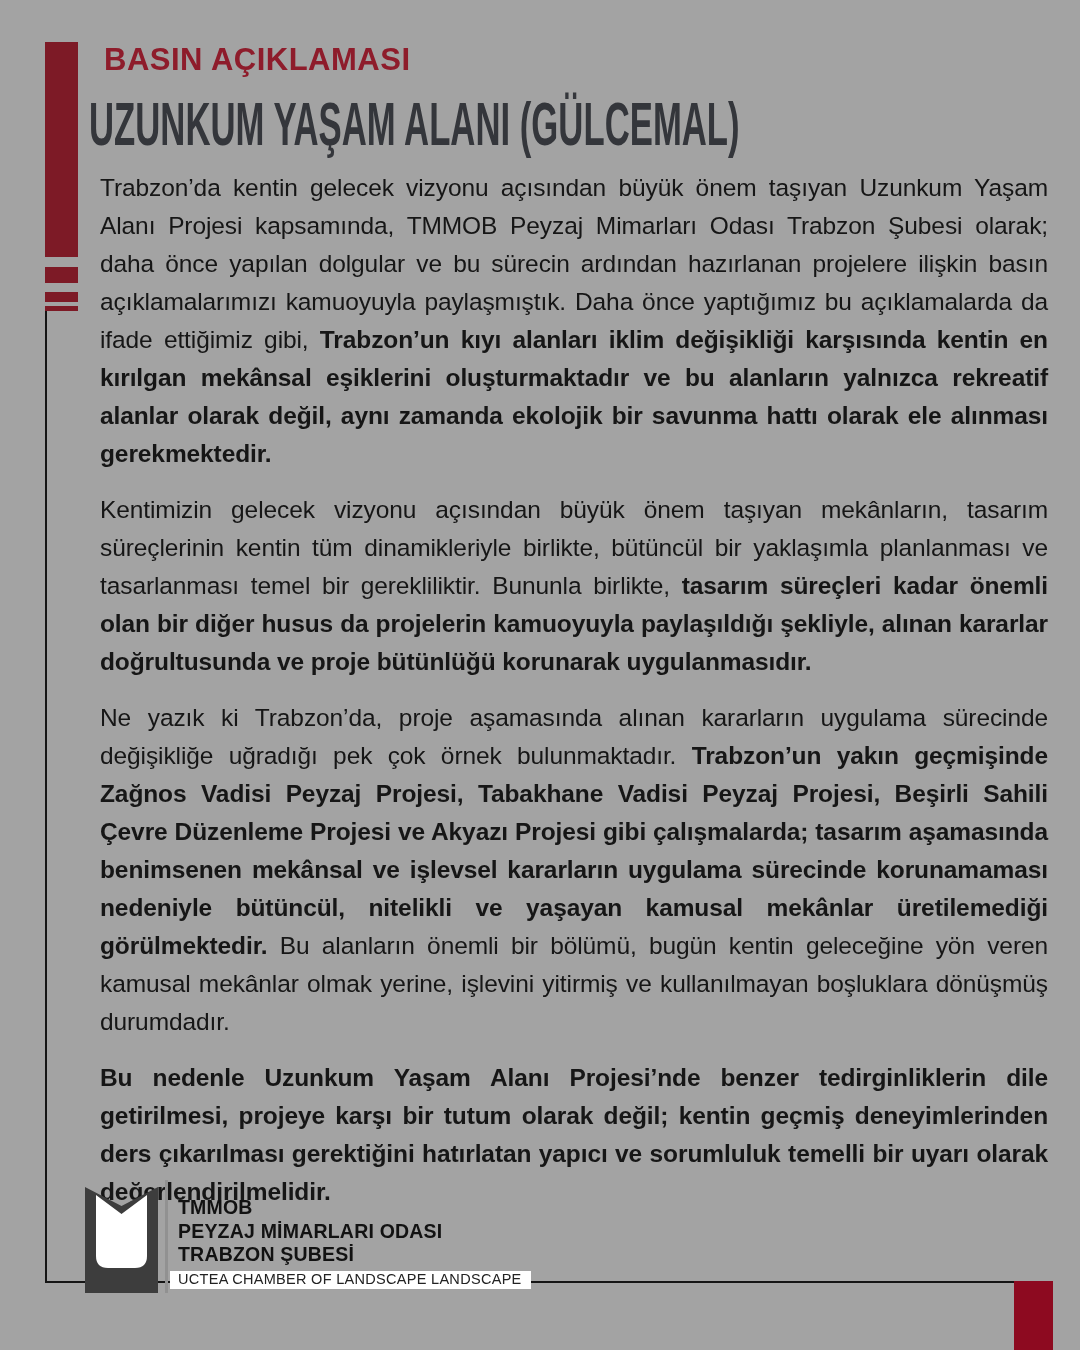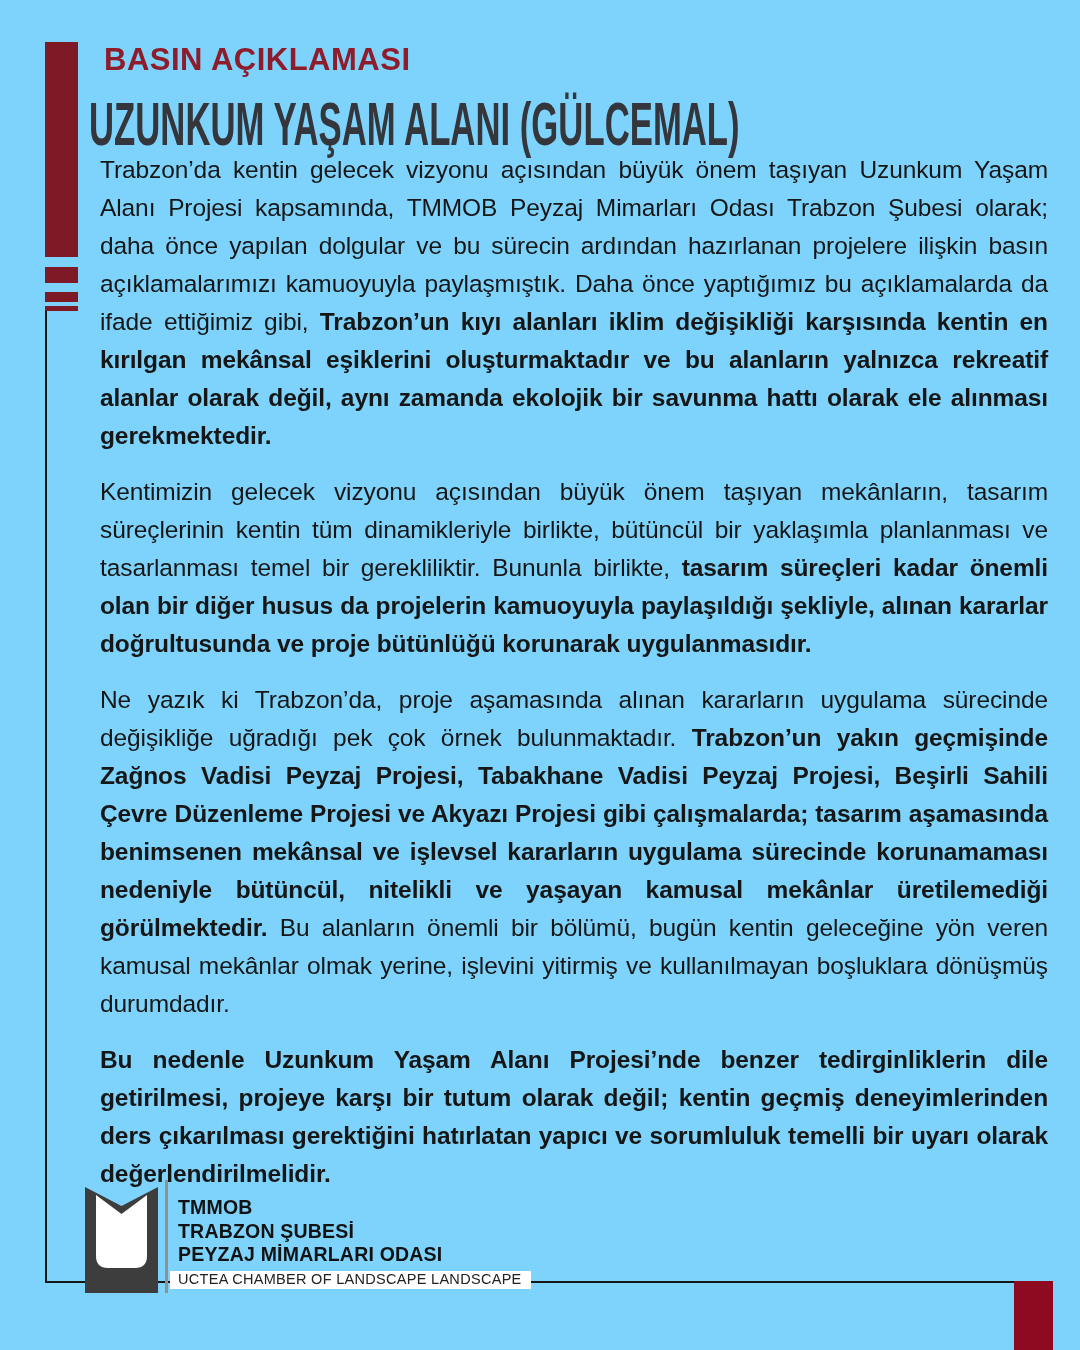"BASIN AÇIKLAMASI" .page { background: #7dd3fc -> #a3a3a3 }
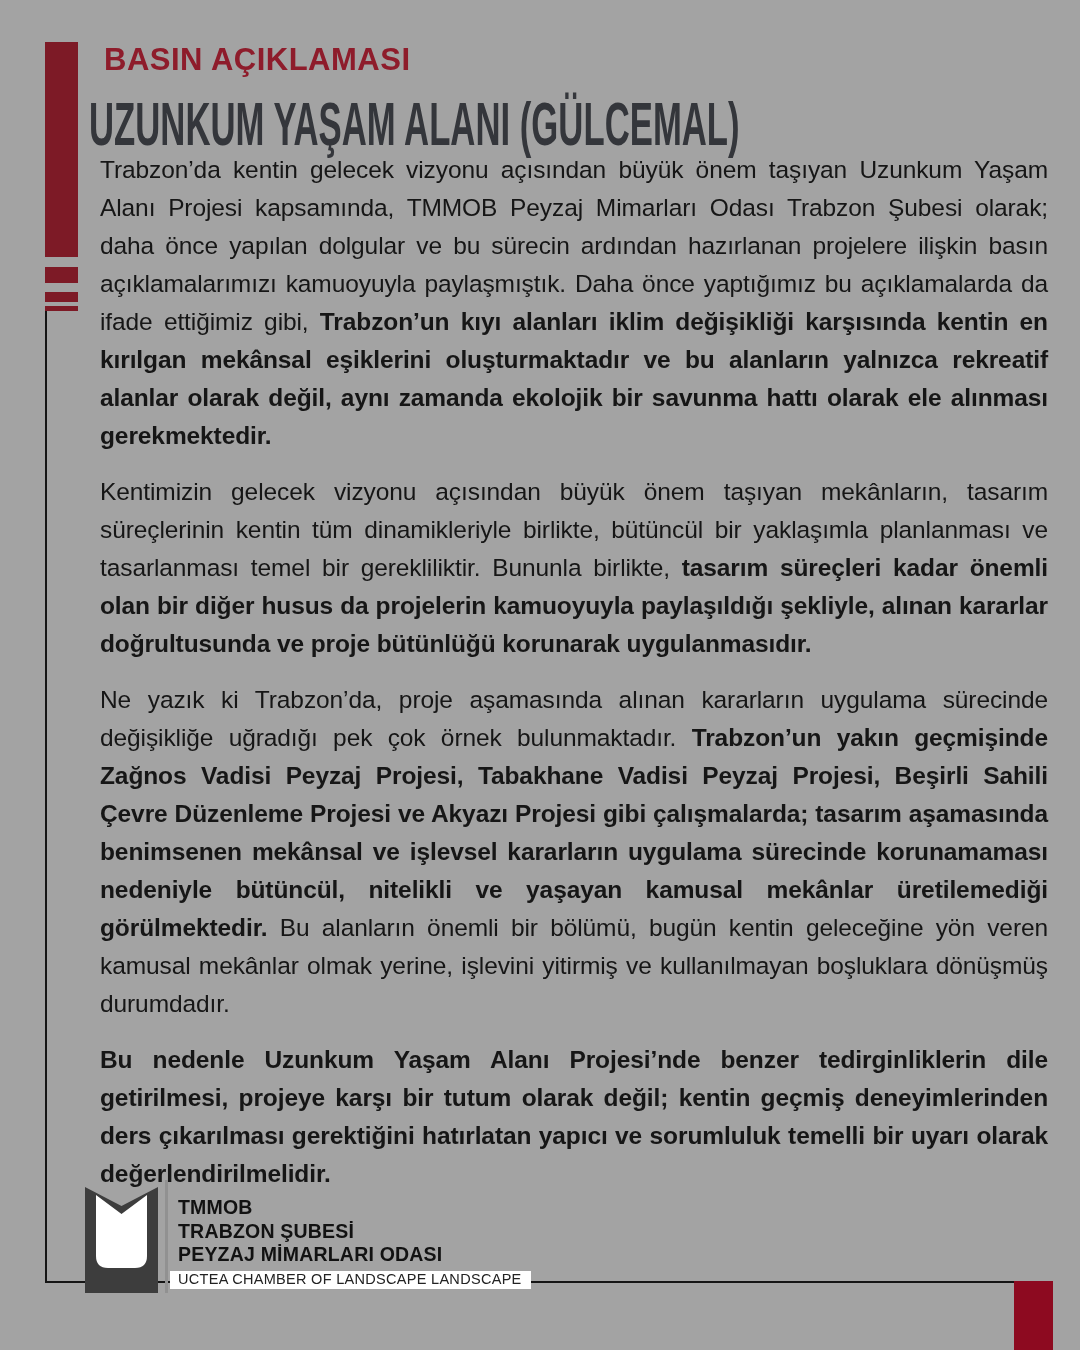"Trabzon’da kentin gelecek vizyonu" .body-text p { margin: 0 0 18px 0 -> 18px 0 18px 0 }
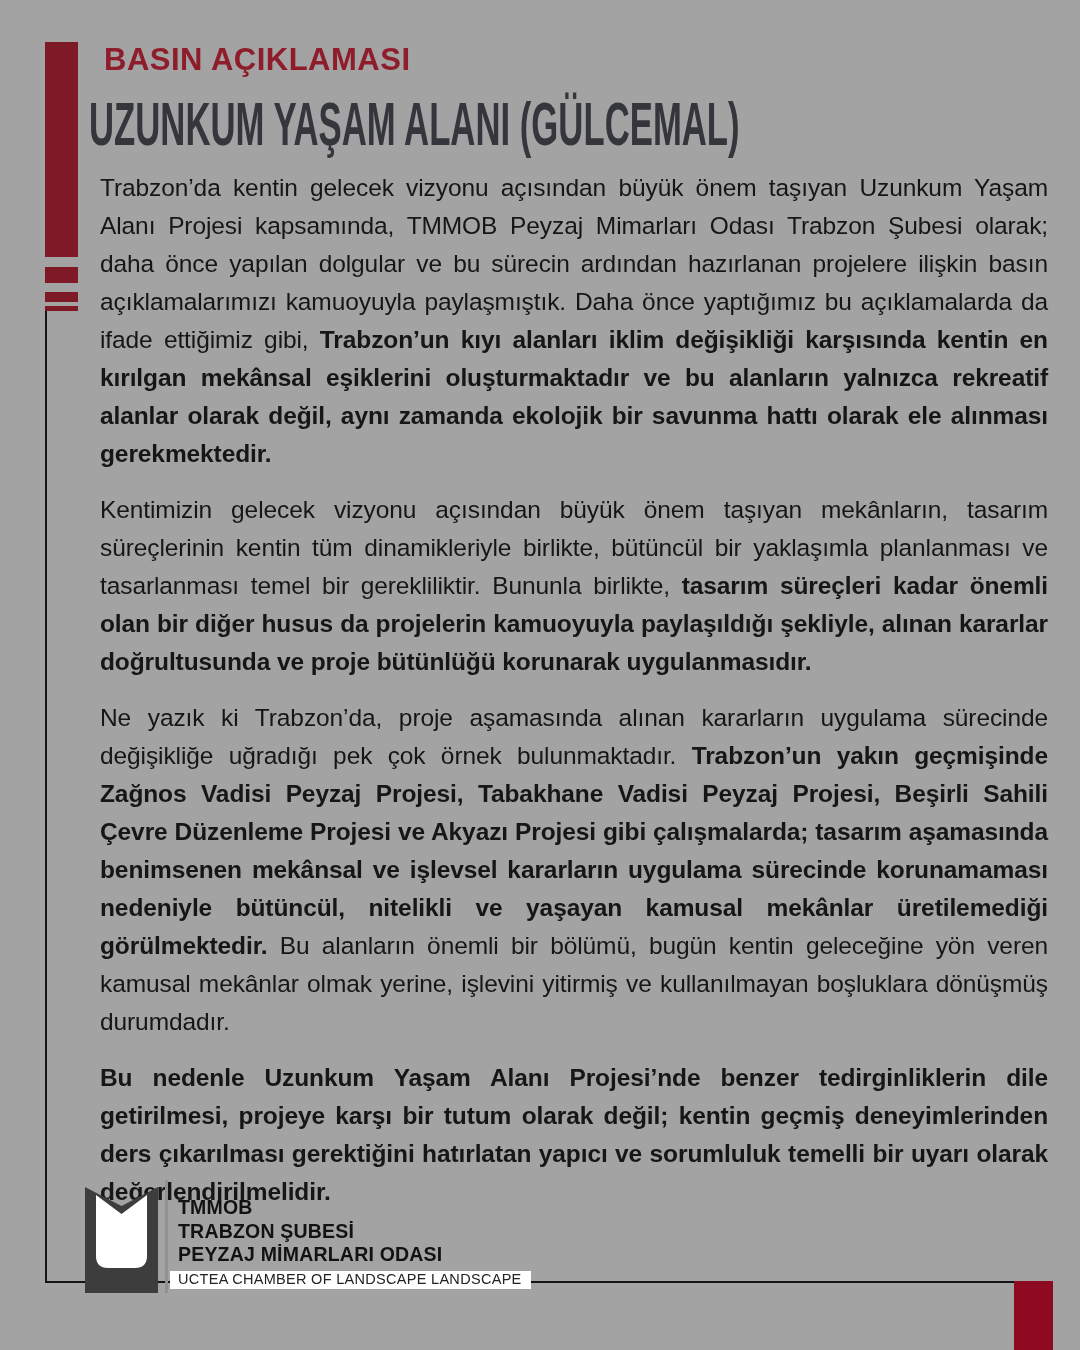"TRABZON ŞUBESİ" div { order: before "PEYZAJ MİMARLARI ODASI" -> after "PEYZAJ MİMARLARI ODASI" }
